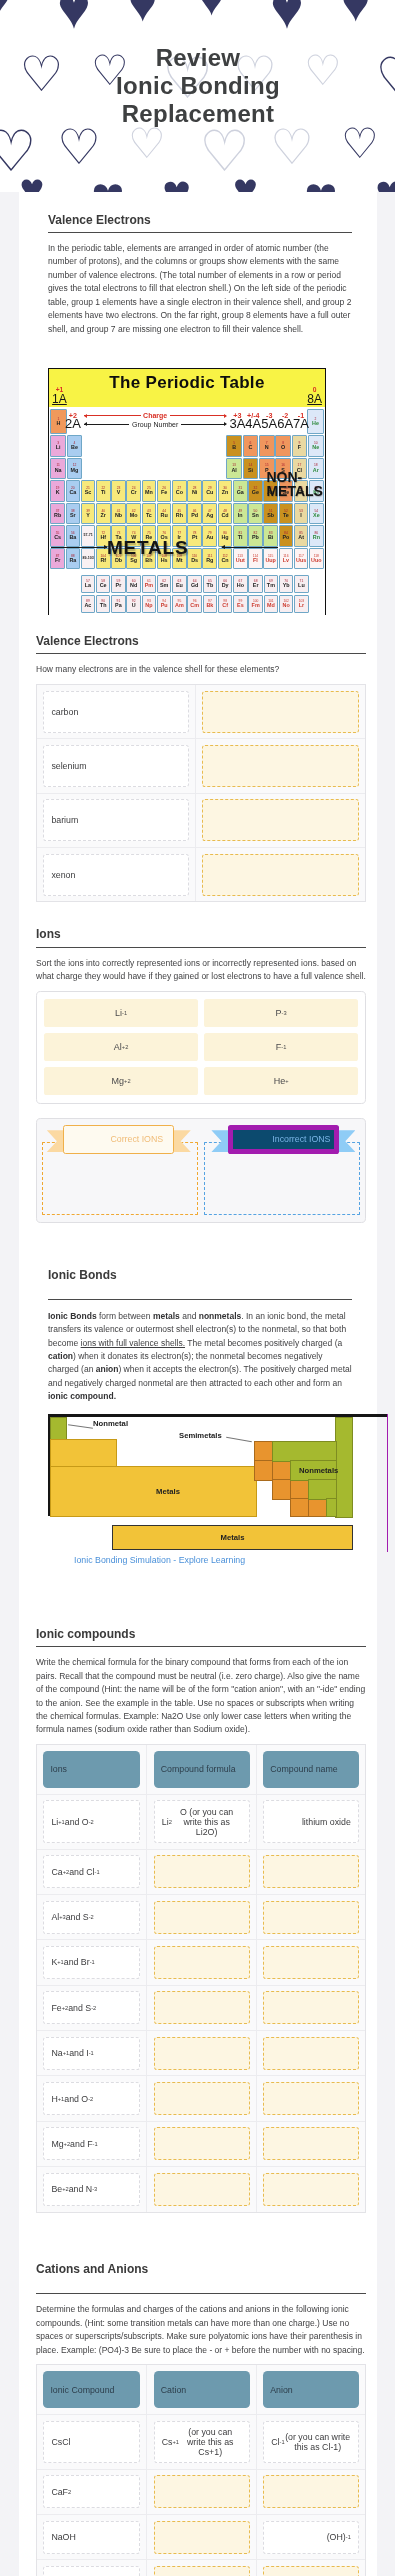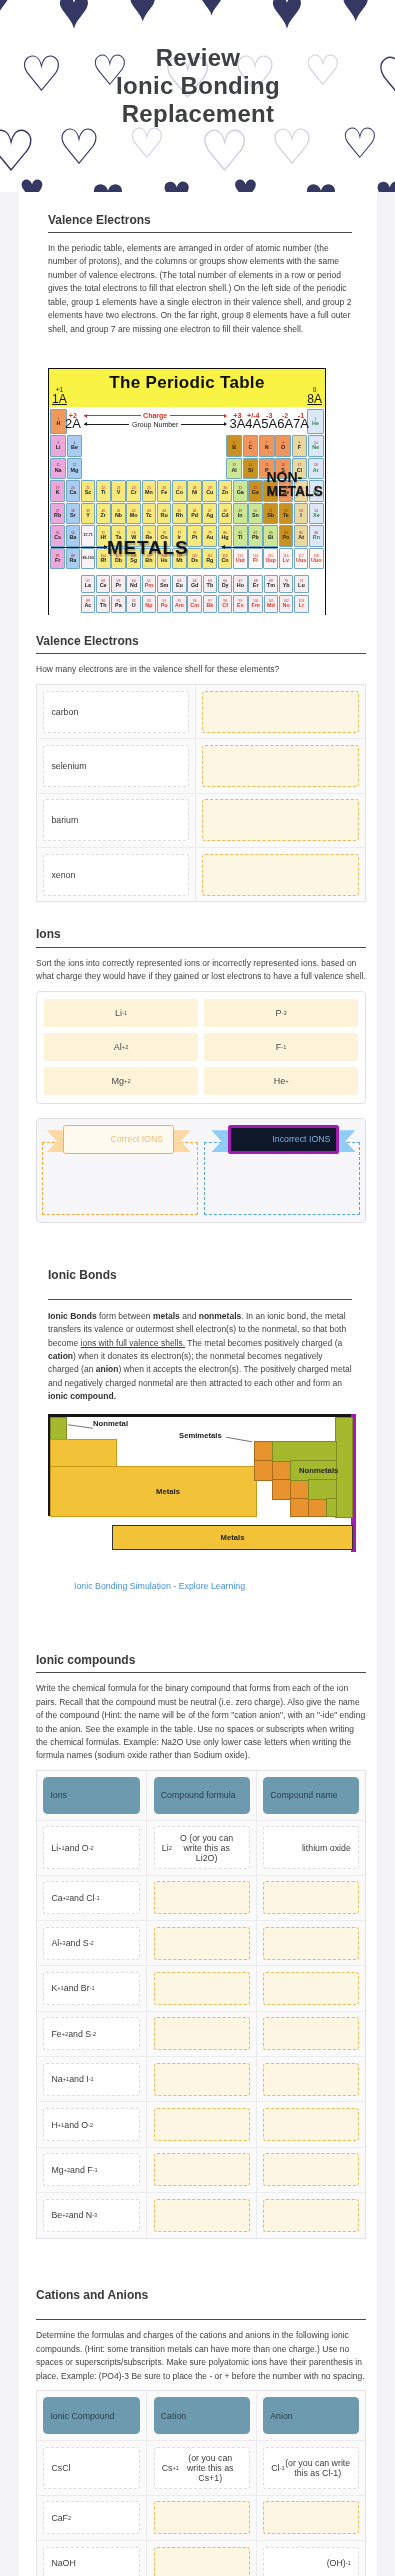"Incorrect IONS" .ribbon.blue .lab { background: #0f172a -> #0c4a6e; border: 3px solid #a21caf -> 5px solid #a21caf }
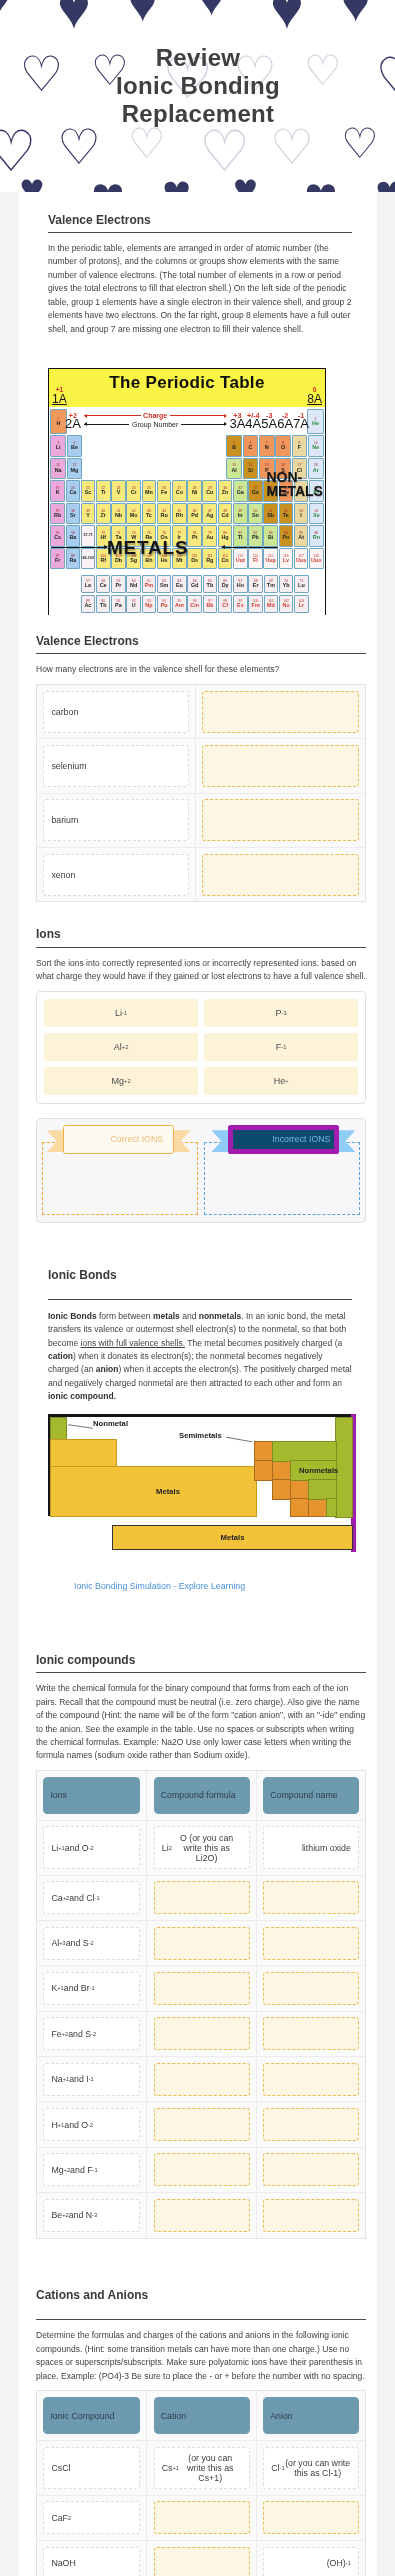"Nonmetal" .sc-fig { border-right: 5px solid #a21caf -> 1px solid #a21caf; padding-left: none -> 36px }
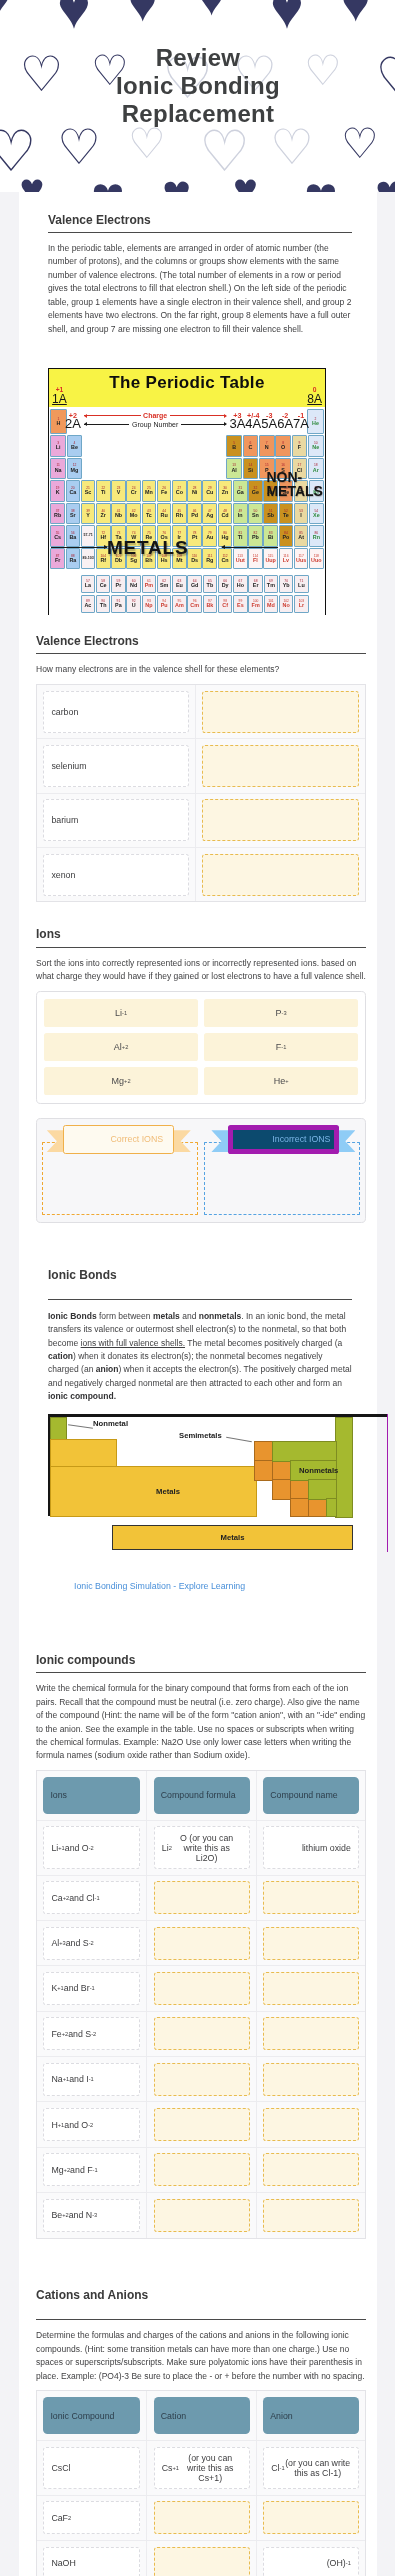"Ionic Bonding Simulation - Explore" .link { margin-top: 29px -> 3px }
